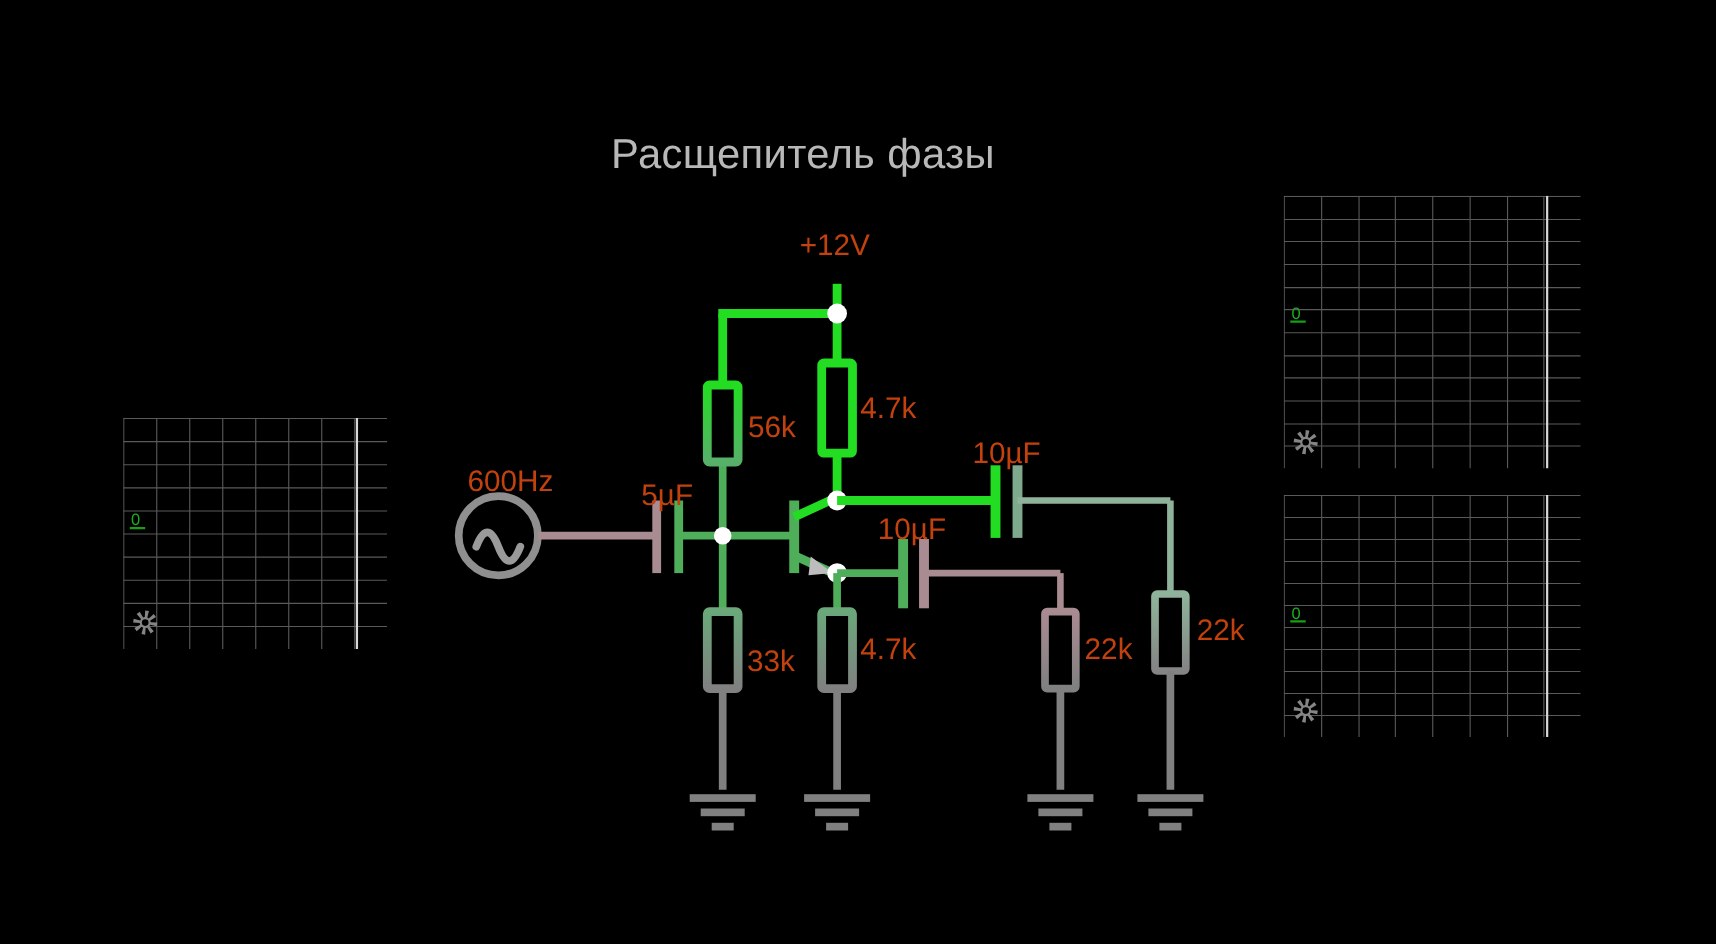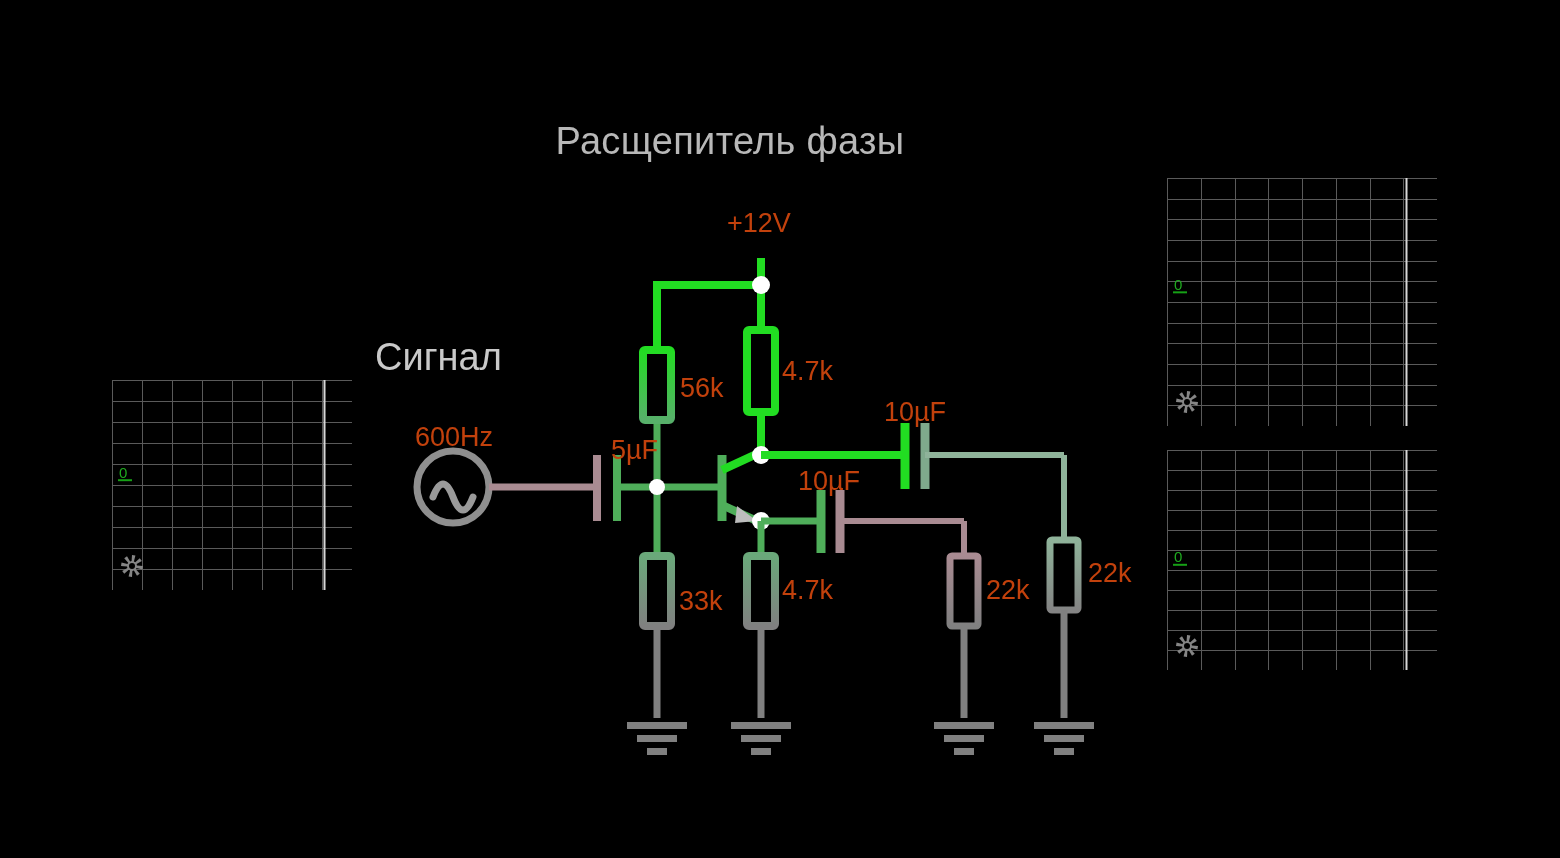"Сигнал" div { html: <div>Сигнал</div> -> none }
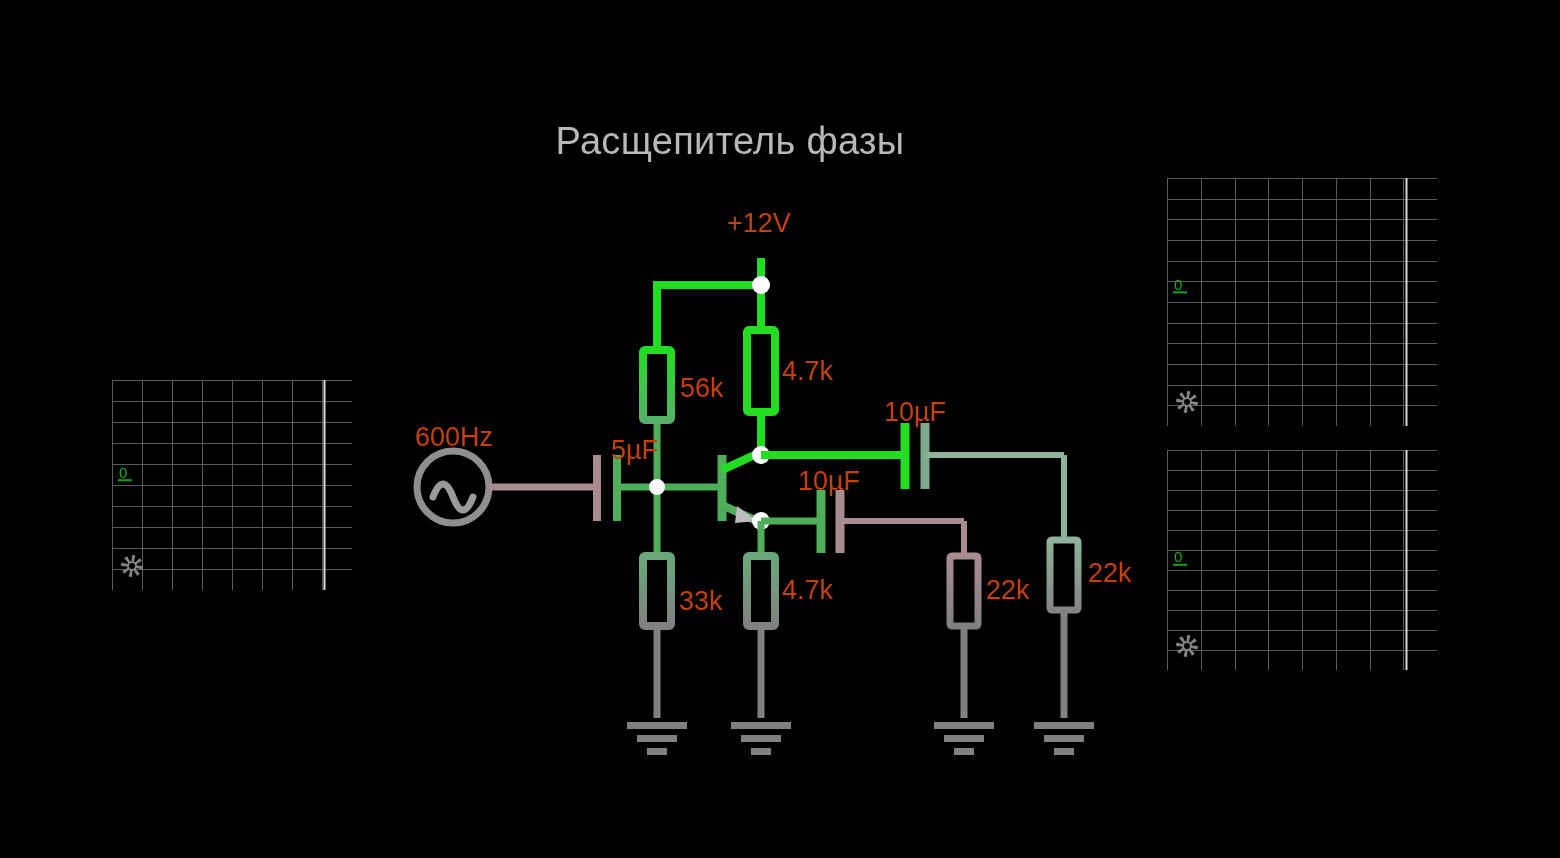"600Hz" div.lbl { left: 415px -> 425px }
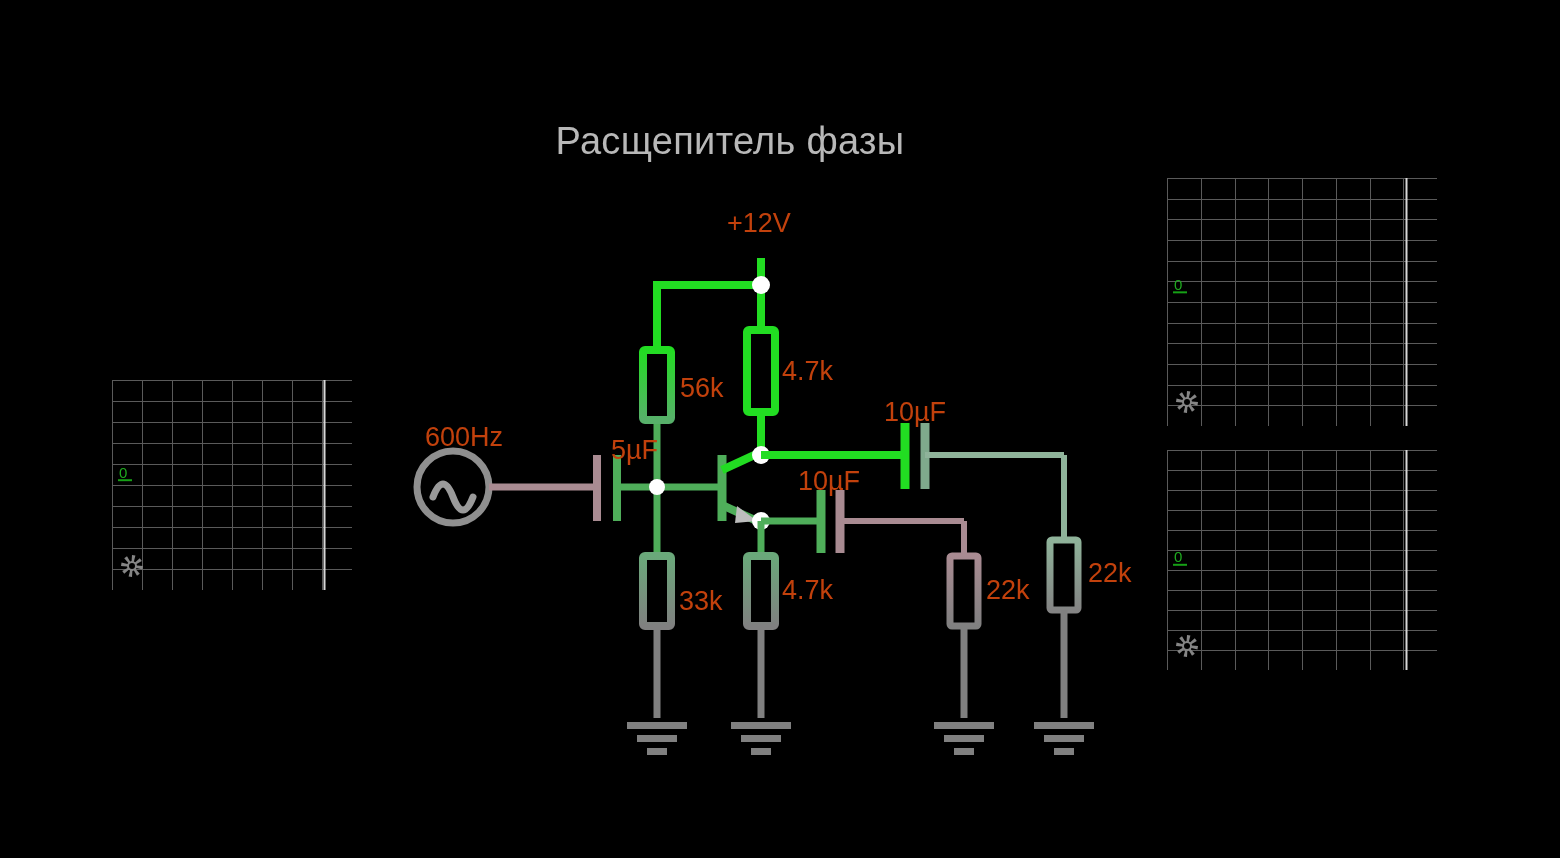"5µF" div.lbl { margin-left: 28px -> none }
